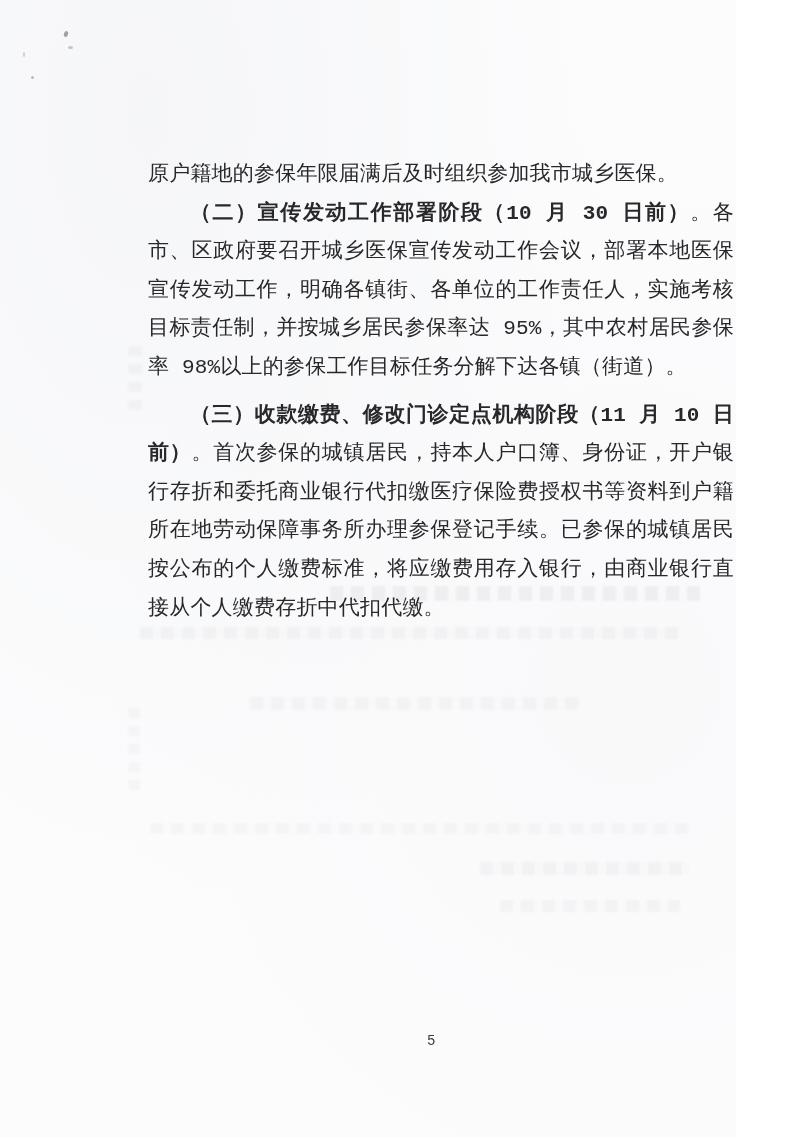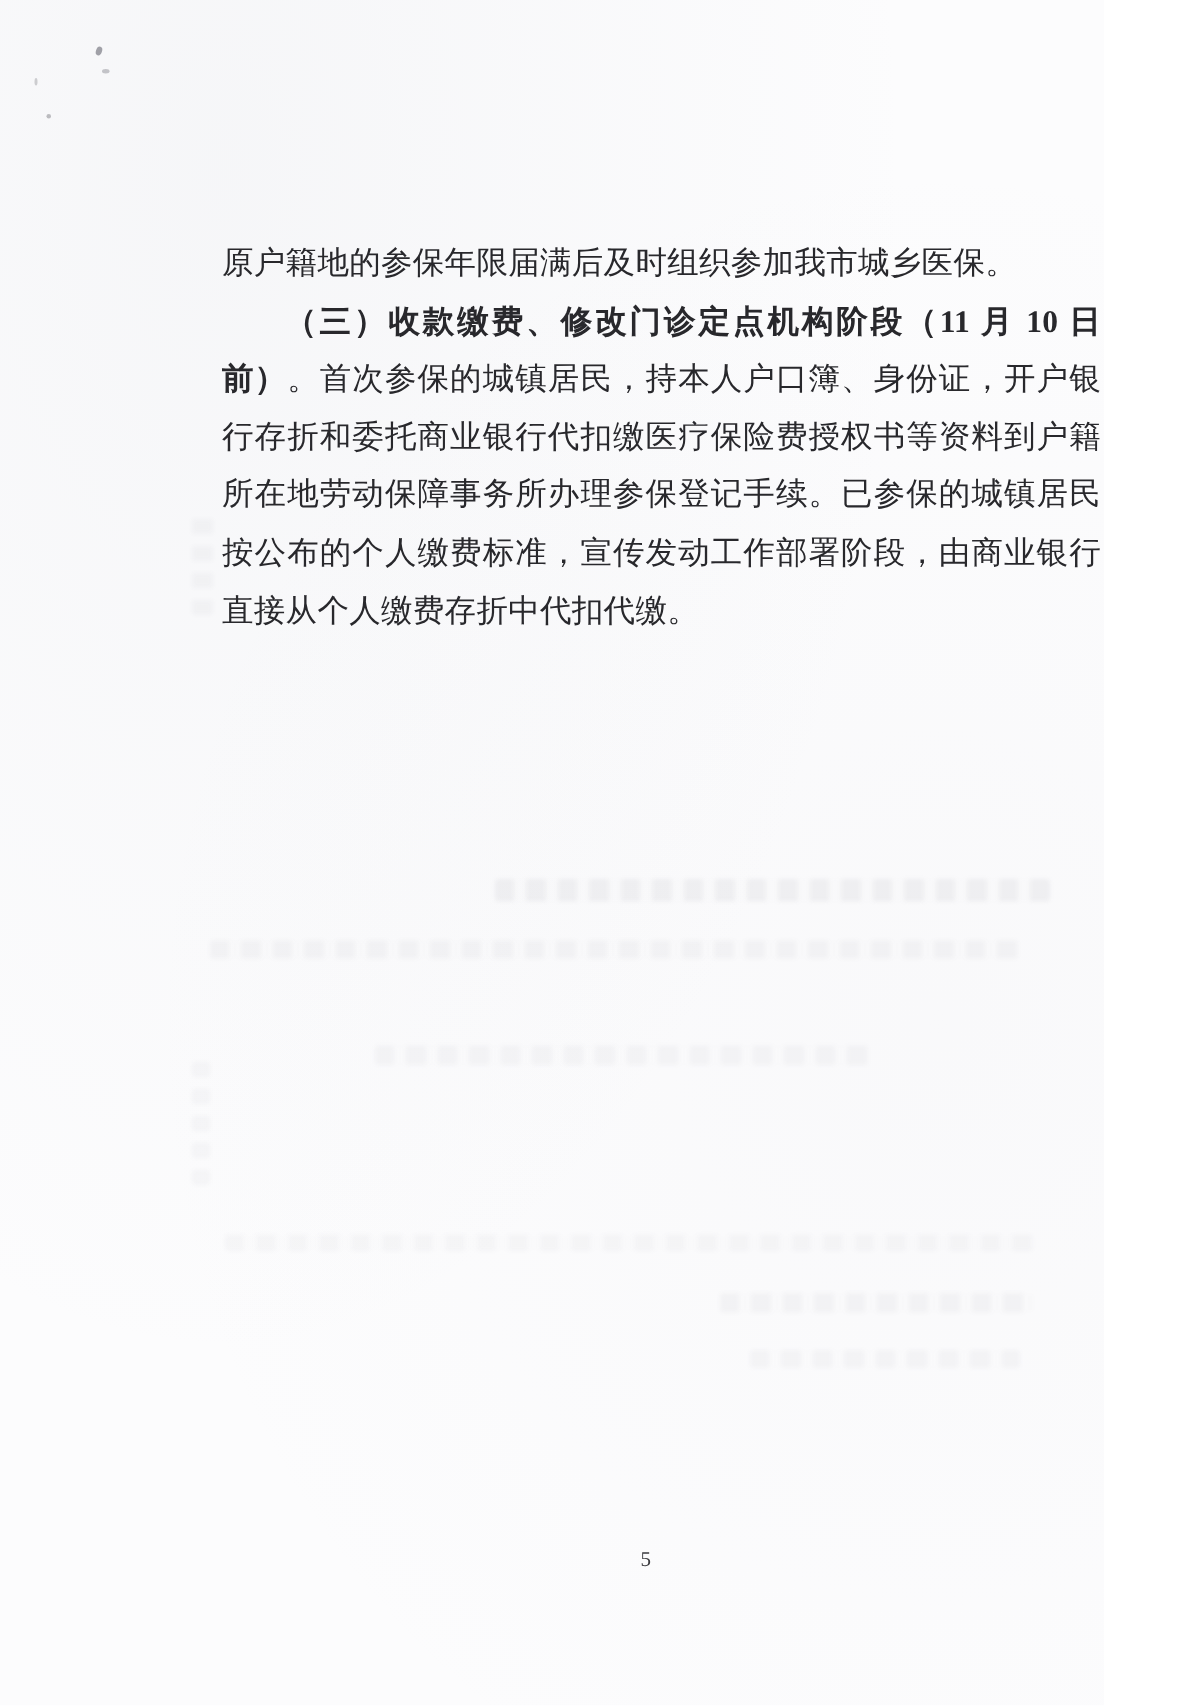"原户籍地的参保年限届满后及时组织参加我市城乡医保。" .page { font-family: Liberation Serif, serif -> Liberation Mono, monospace }
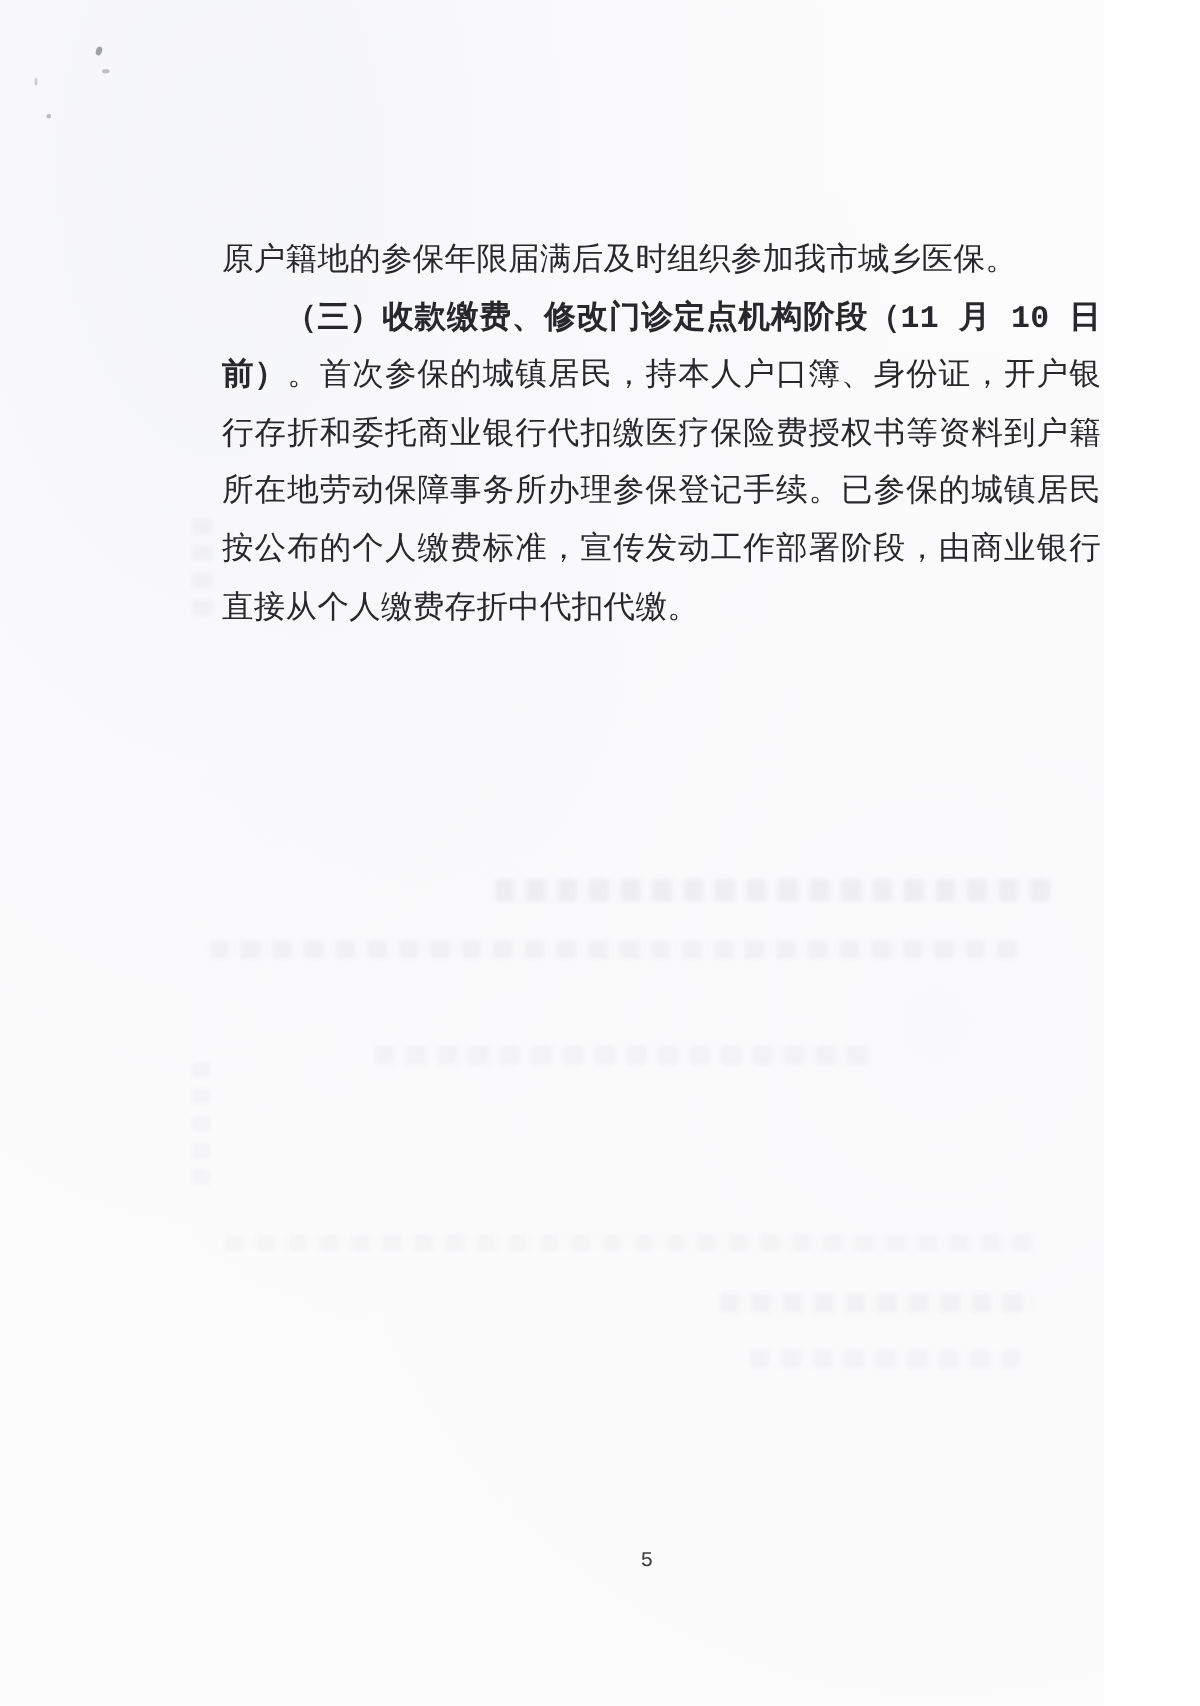"（二）宣传发动工作部署阶段（10 月 30" p.para { html: none -> <p><span>（二）宣传发动工作部署阶段（10 月 30 日前）</span><span>。各市、区政府要召开城乡医保宣传发动工作会议，部署本地医保宣传发动工作，明确各镇街、各单位的工作责任人，实施考核目标责任制，并按城乡居民参保率达 95%，其中农村居民参保率 98%以上的参保工作目标任务分解下达各镇（街道）。</span></p> }
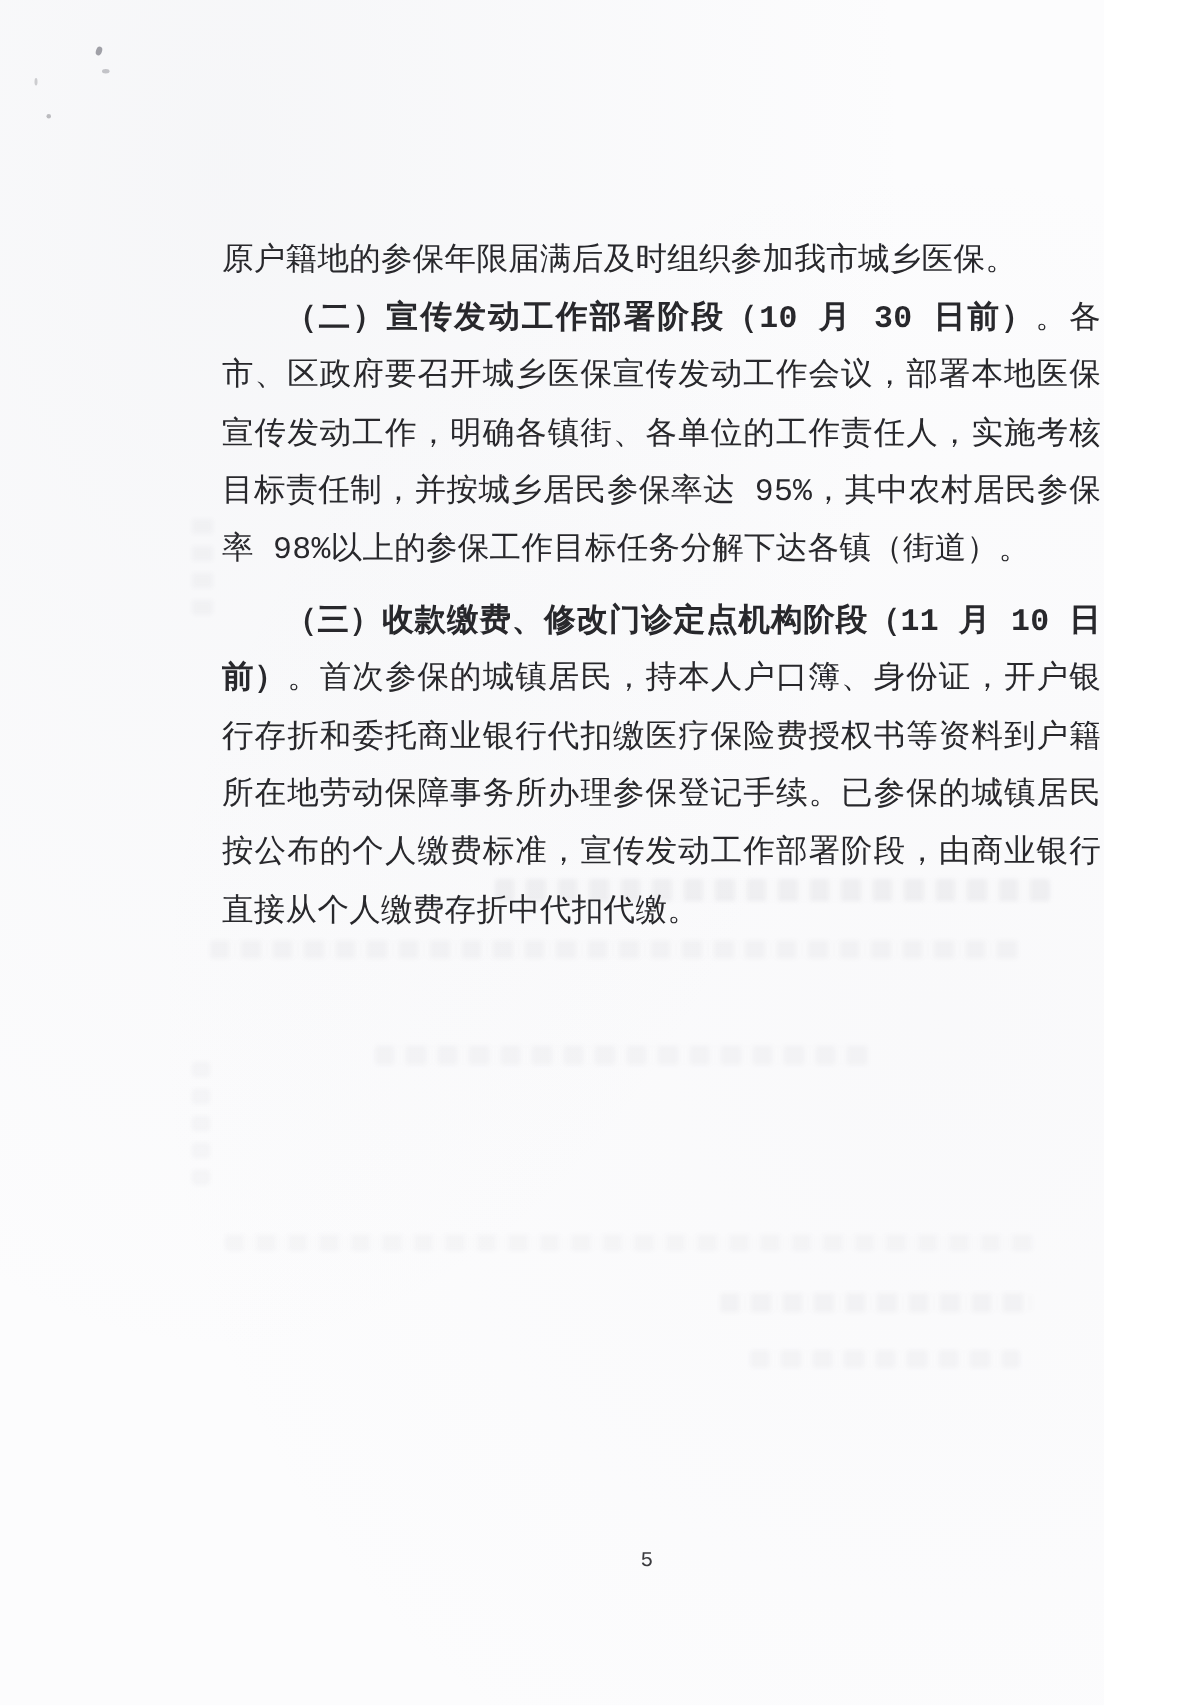"。首次参保的城镇居民，持本人户口簿、身份证，开户银行存折和委托商业银行代扣缴医疗" span { text: 宣传发动工作部署阶段 -> 将应缴费用存入银行 }
